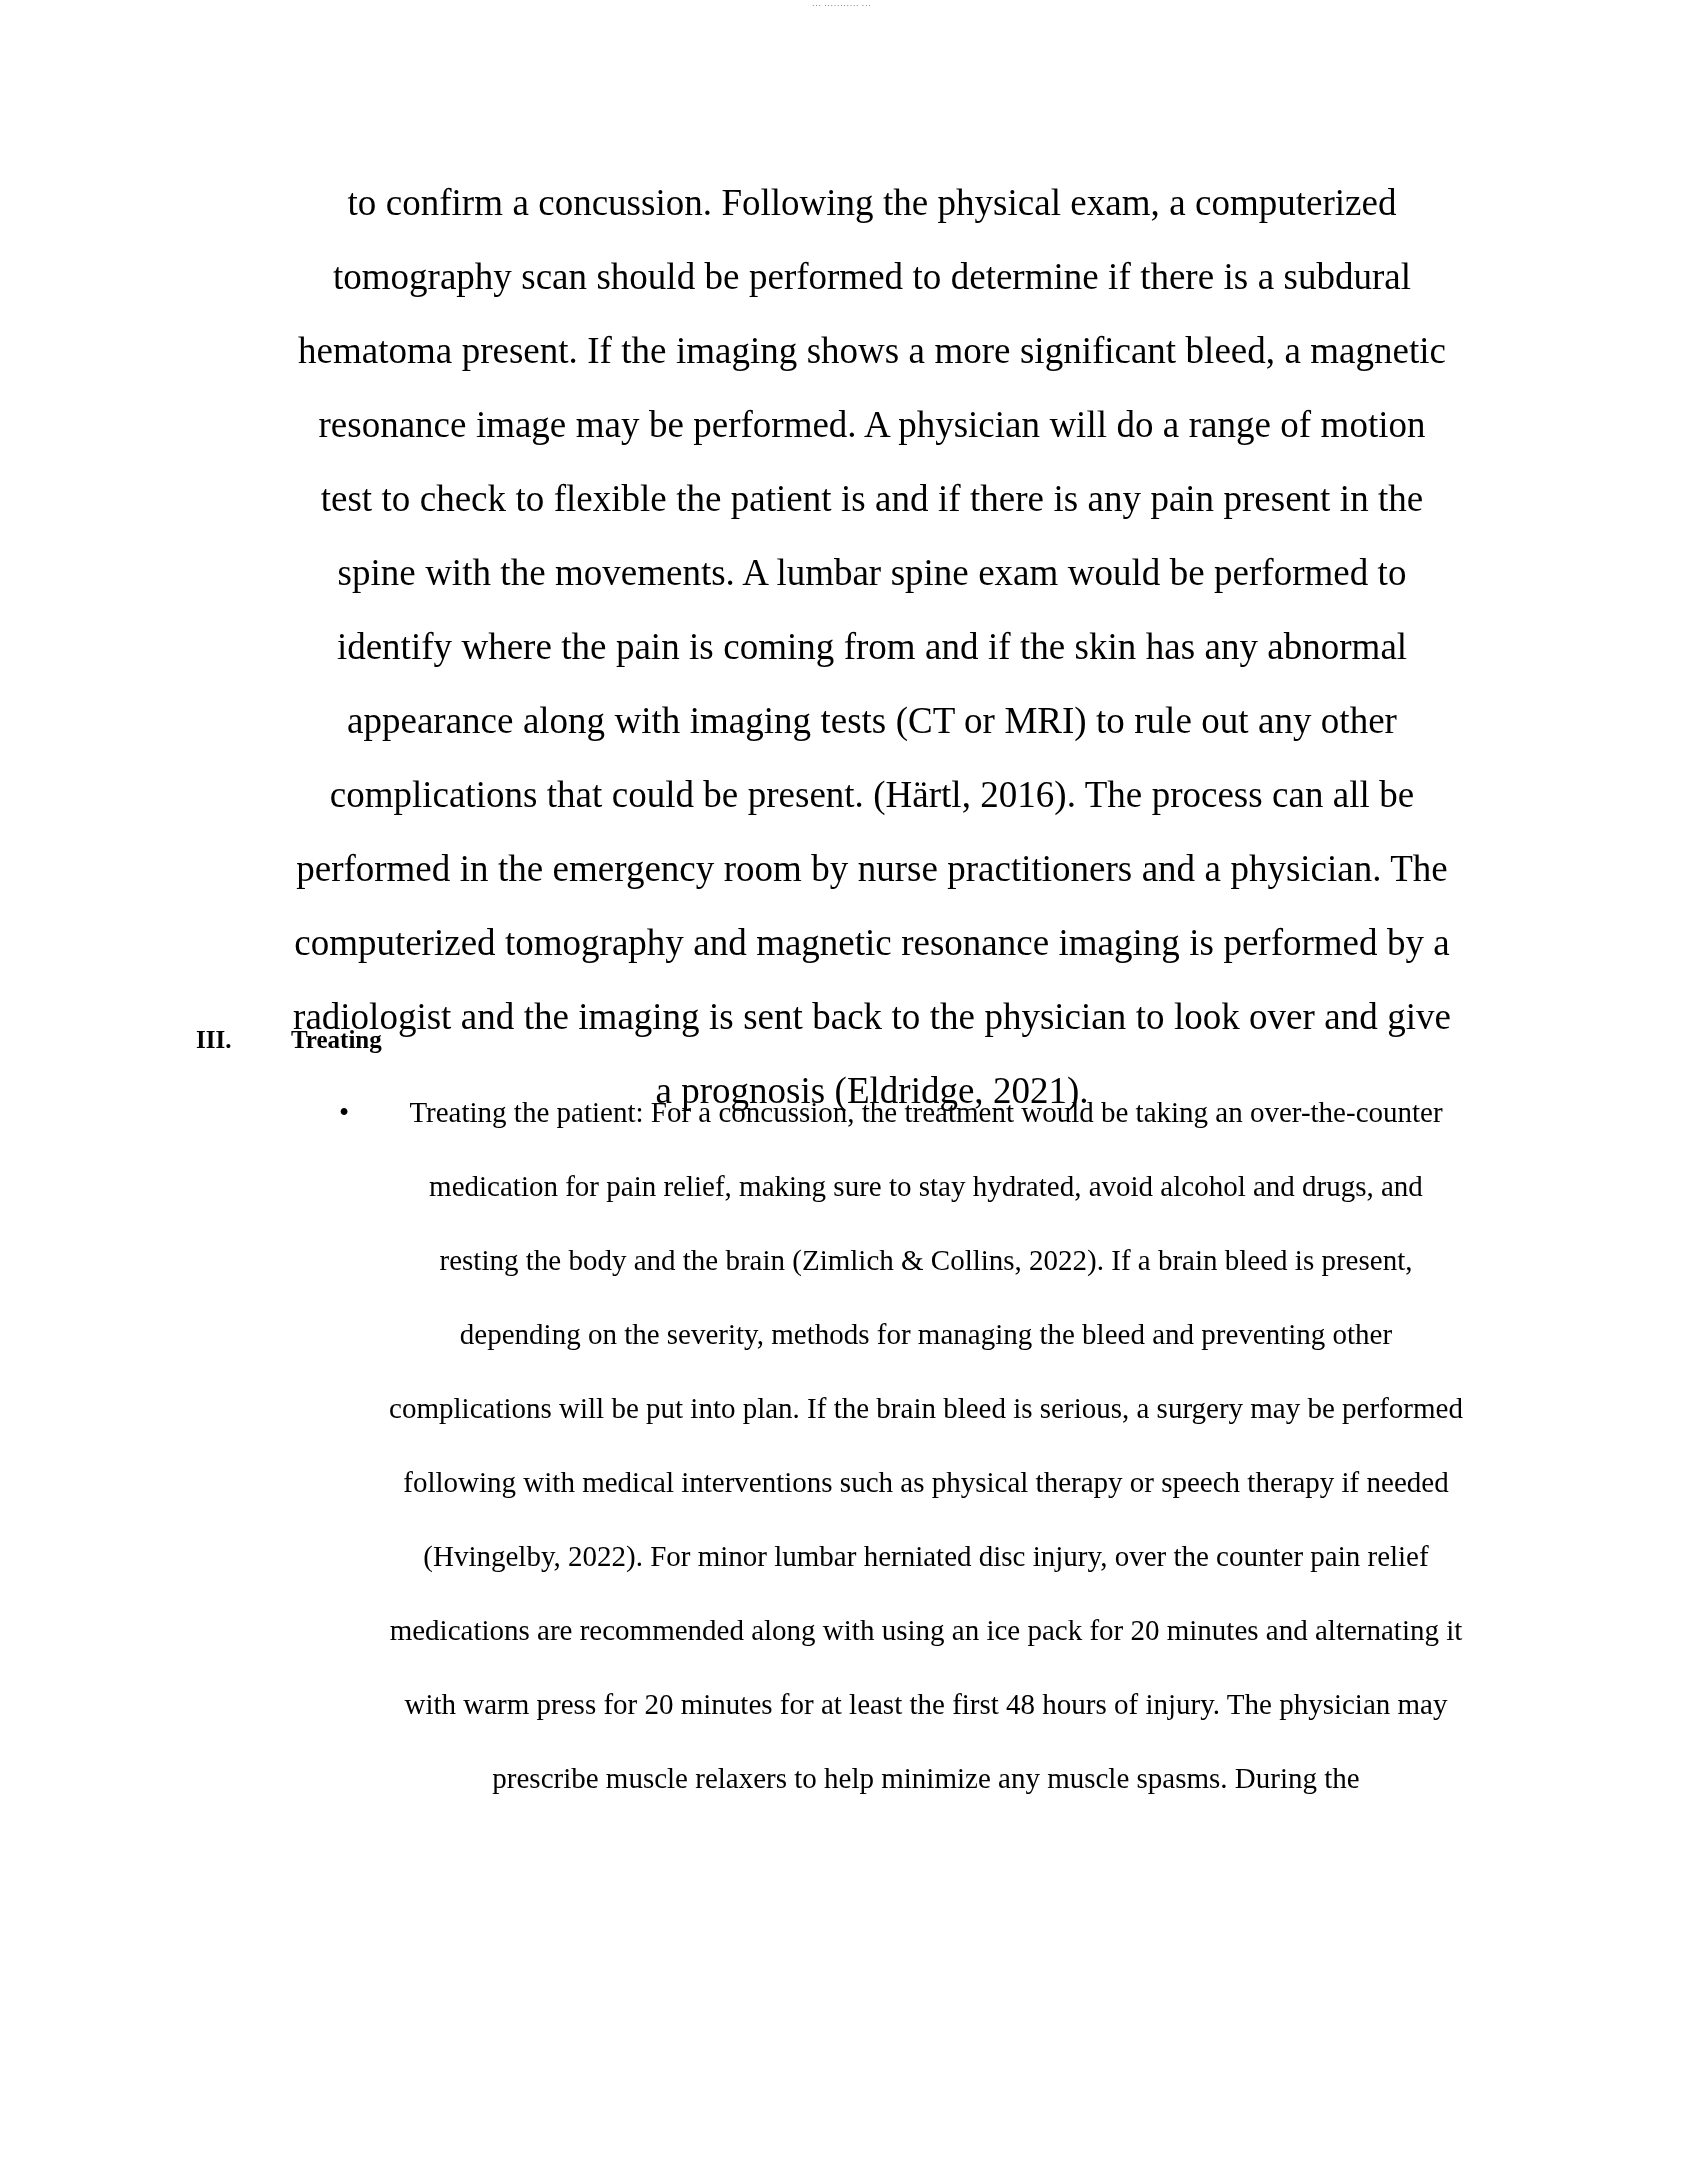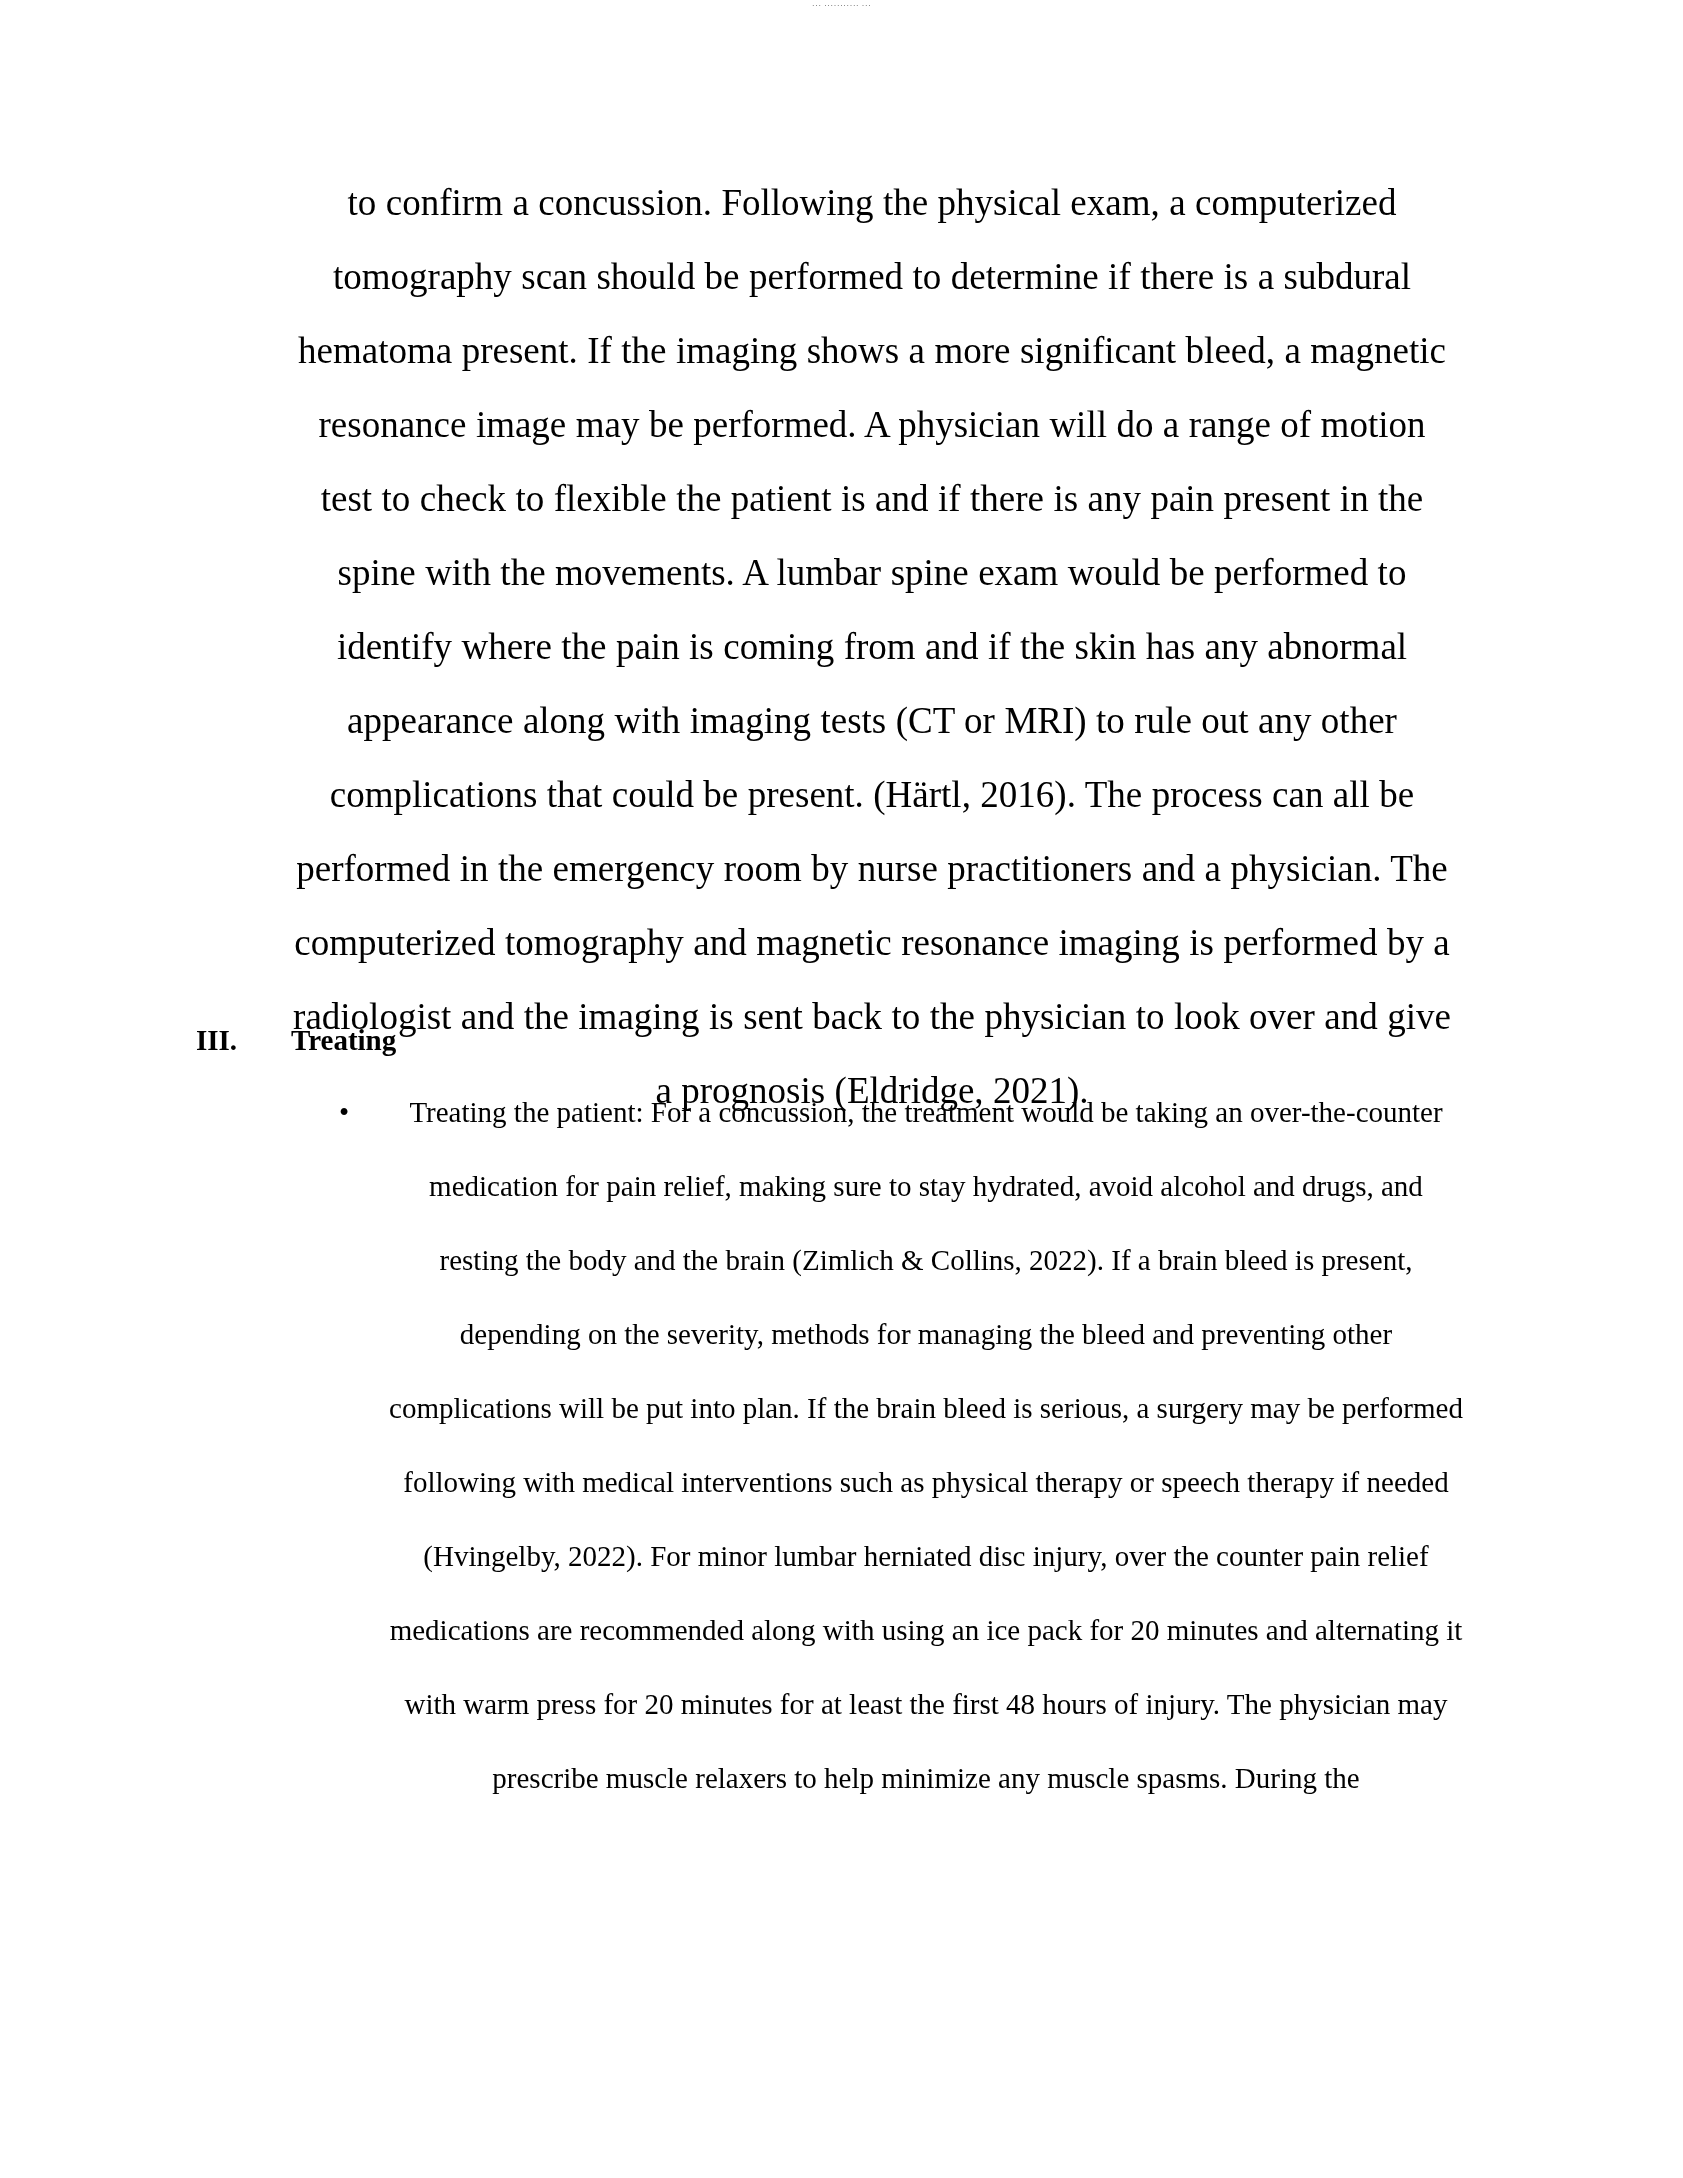"III." .heading-row { font-size: 29px -> 25px }
